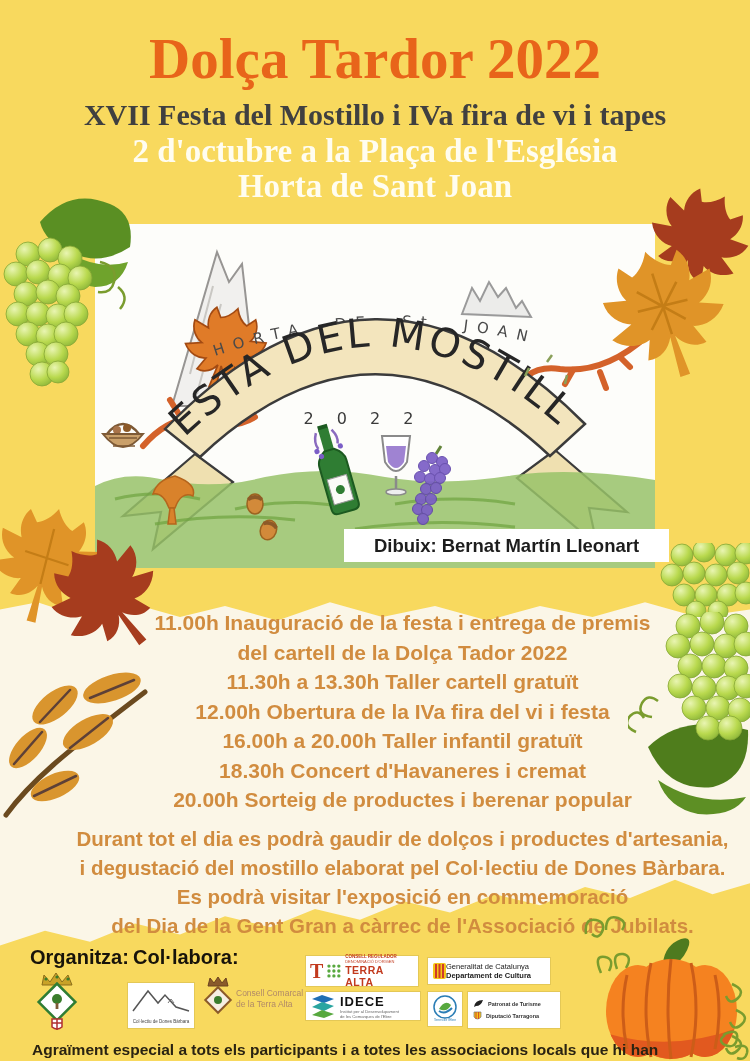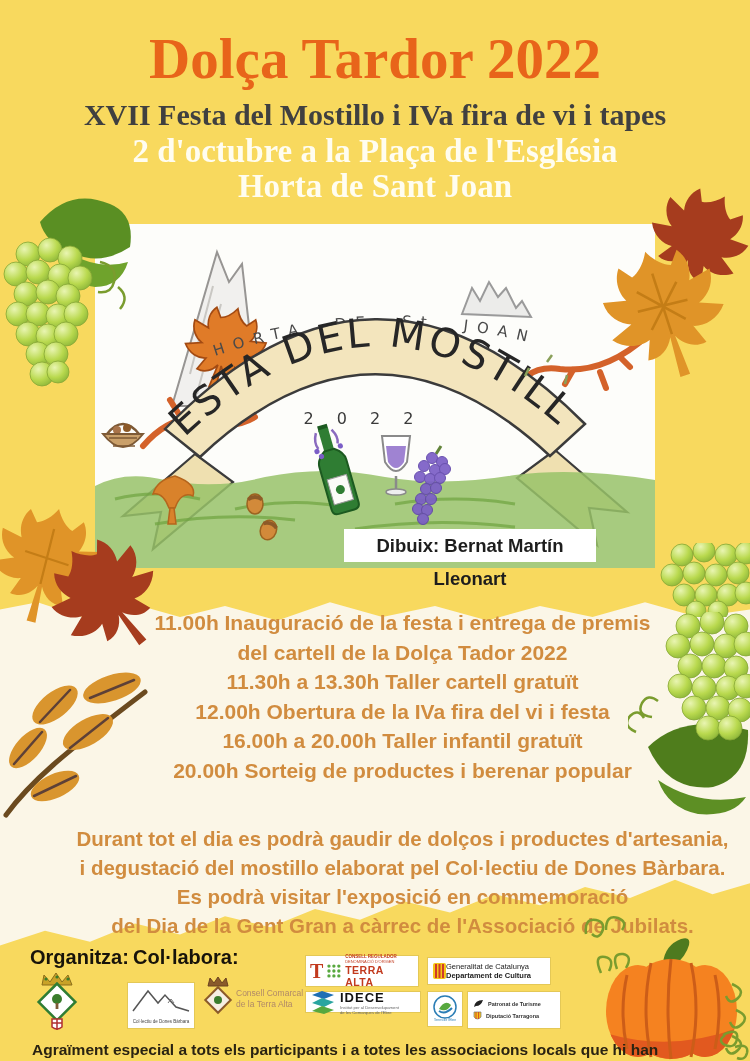"Dibuix: Bernat Martín Lleonart" #credit { width: 252px -> 325px }
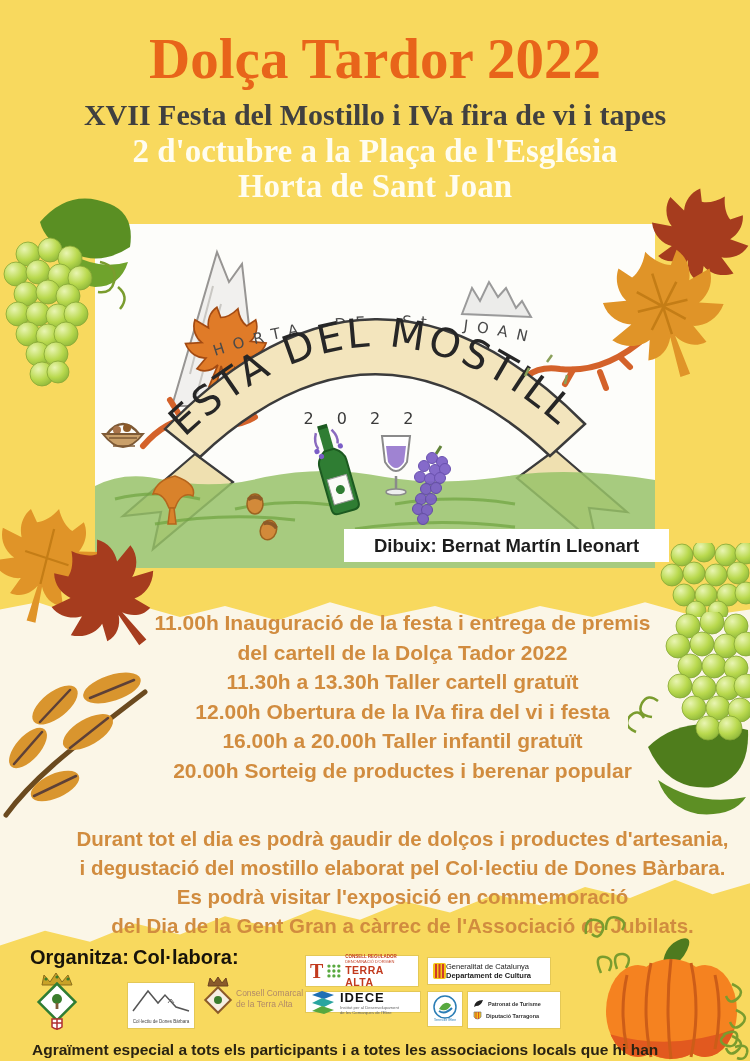"18.30h Concert d'Havaneres i cremat" div { html: none -> <div>18.30h Concert d'Havaneres i cremat</div> }
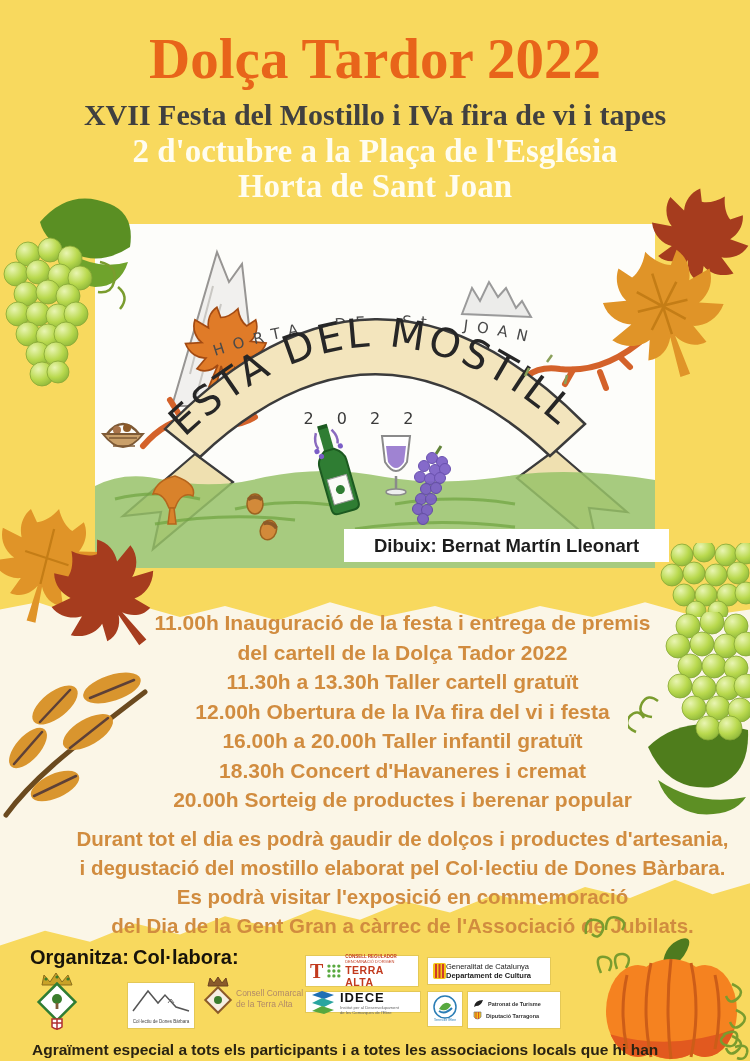"IDECE" div.abs { height: 20px -> 28px }
